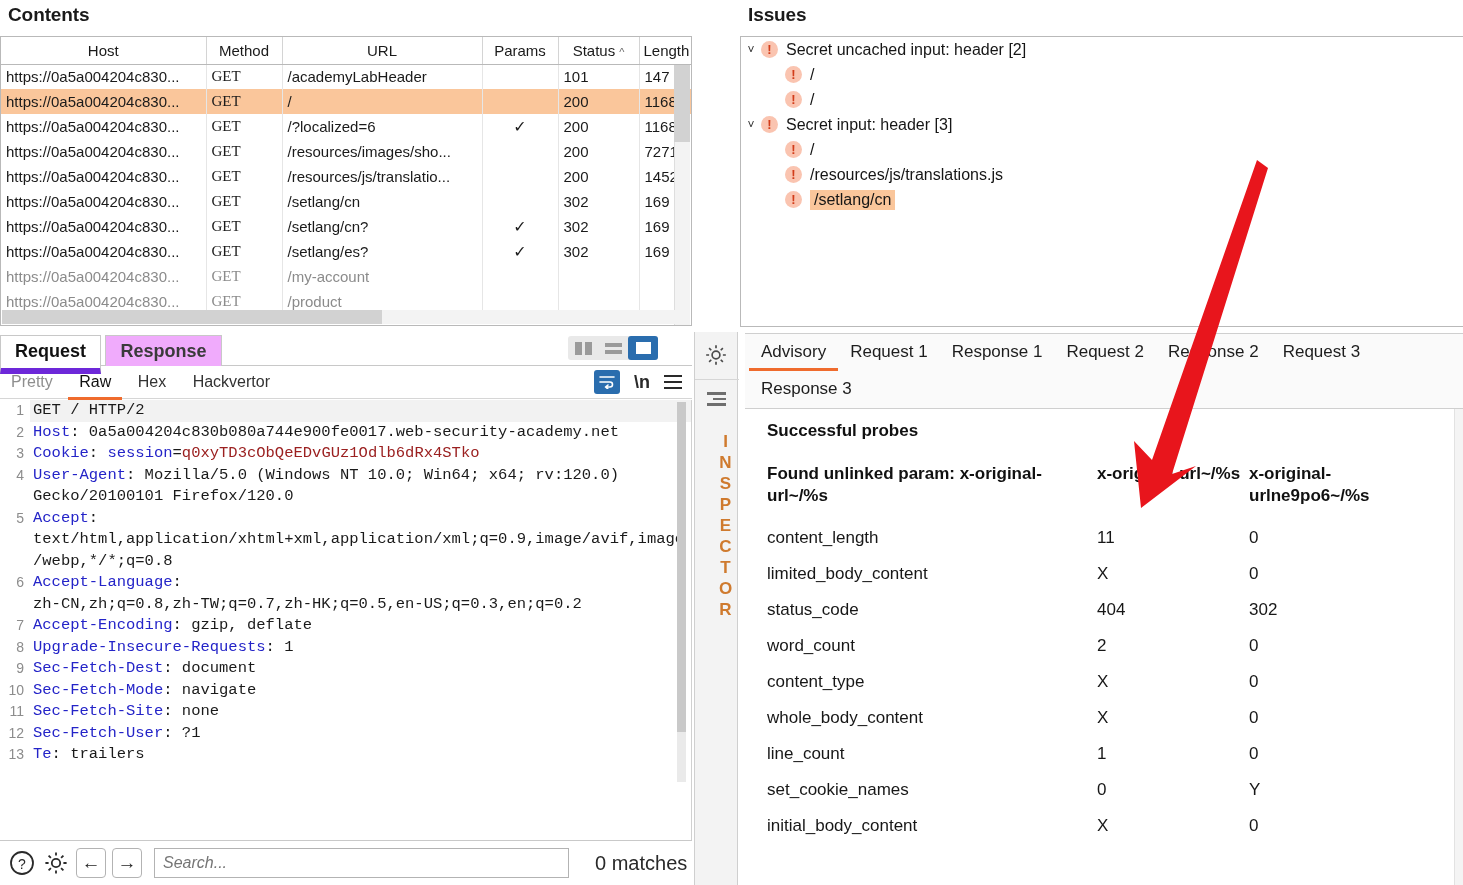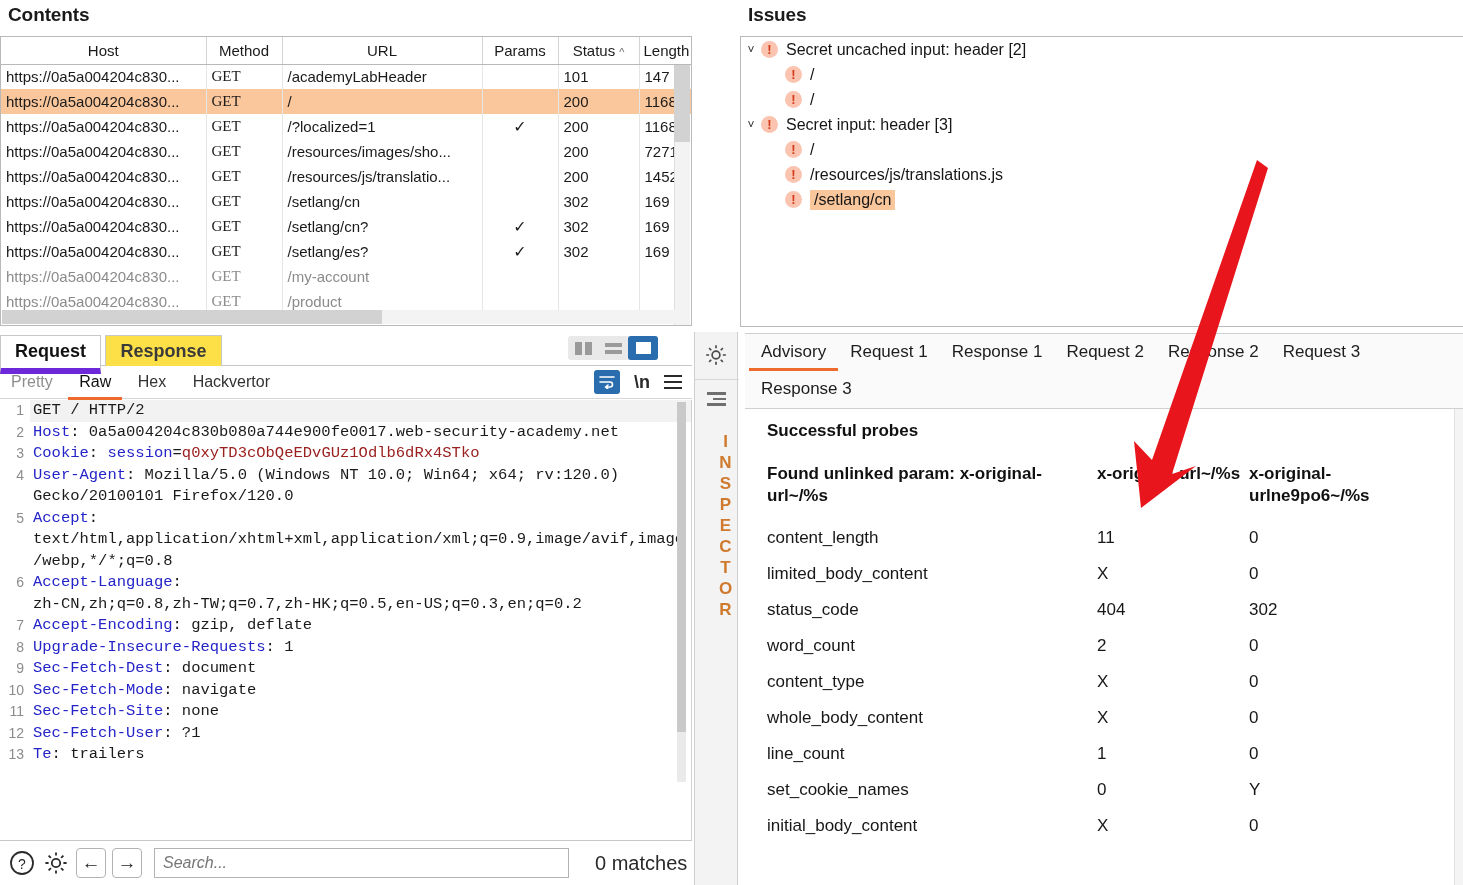"/?localized=1" td.c-url { text: 1 -> 6 }
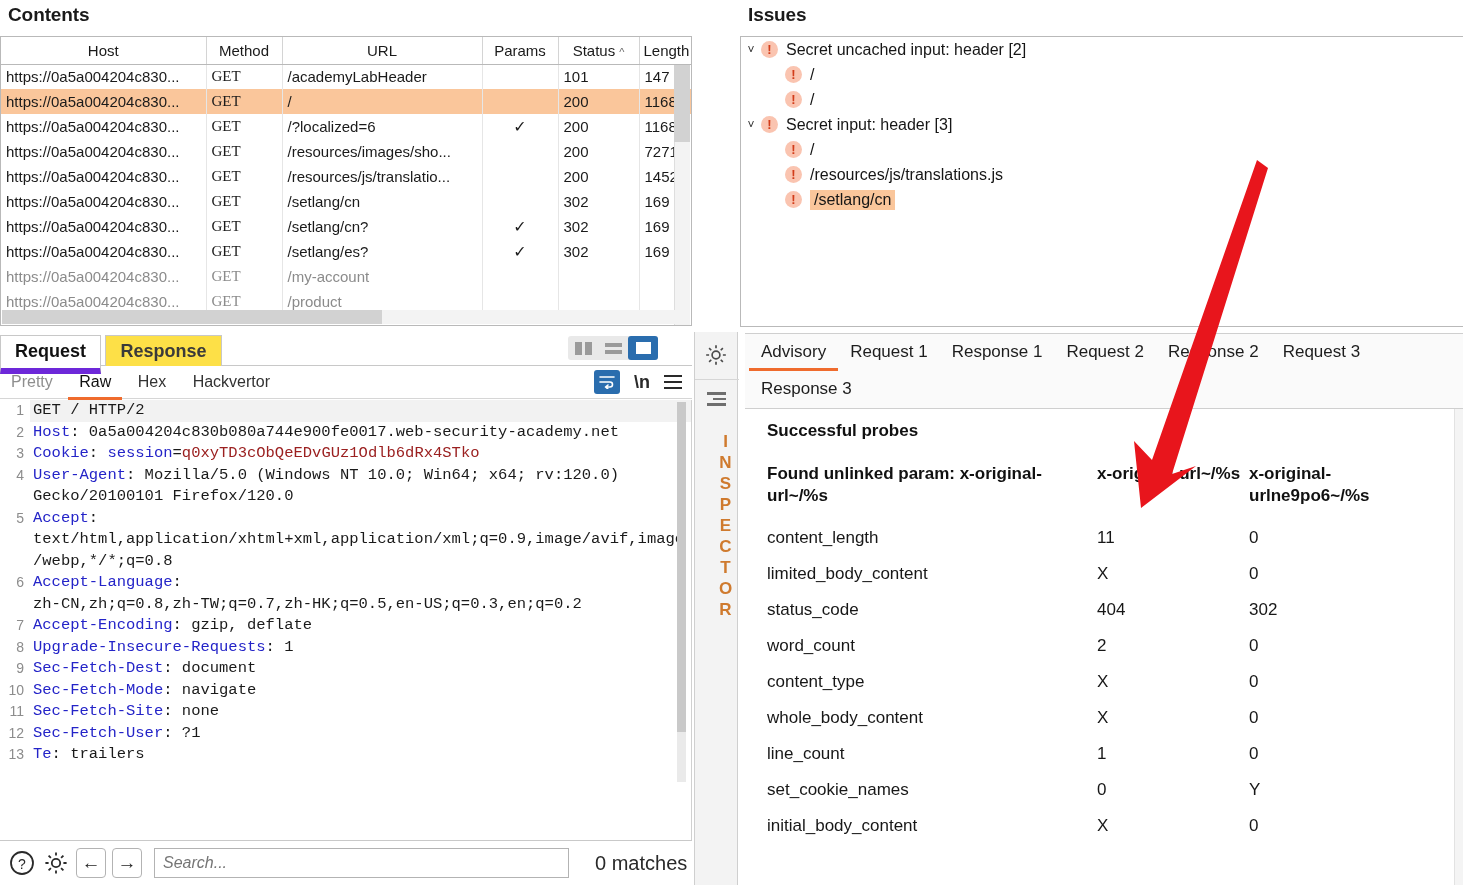"Response" .rtab { background: #fde047 -> #f0abfc }
